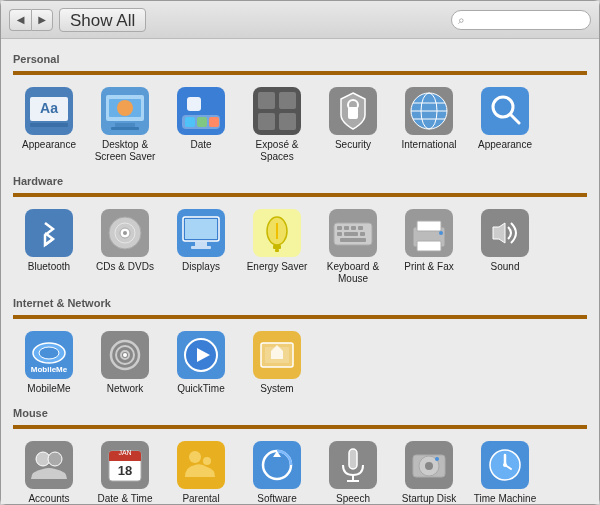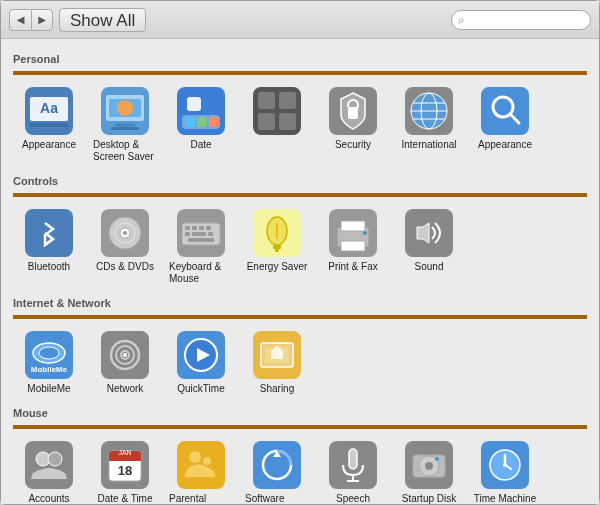"Appearance" .pref-label { text-align: left -> center }
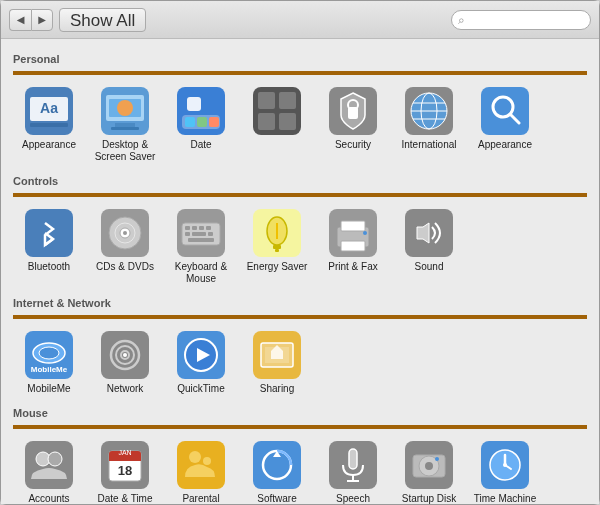"Exposé & Spaces" div.pref-label { html: none -> <div>Exposé &amp; Spaces</div> }
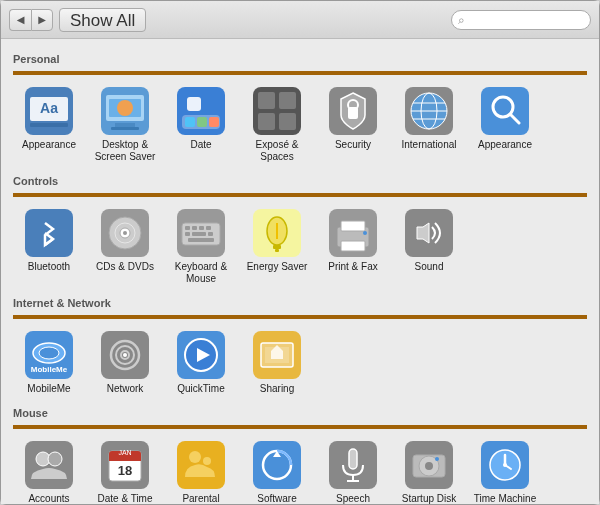"Controls" div.section-label { text: Controls -> Hardware }
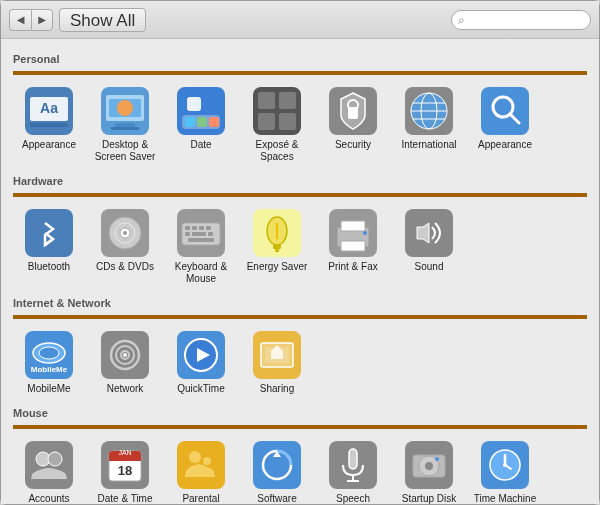"Displays" div.pref-item { html: none -> <div> <div> <svg> <rect></rect> <rect></rect> <rect></rect> <rect></rect> <rect></rect> </svg> </div> <div>Displays</div> </div> }
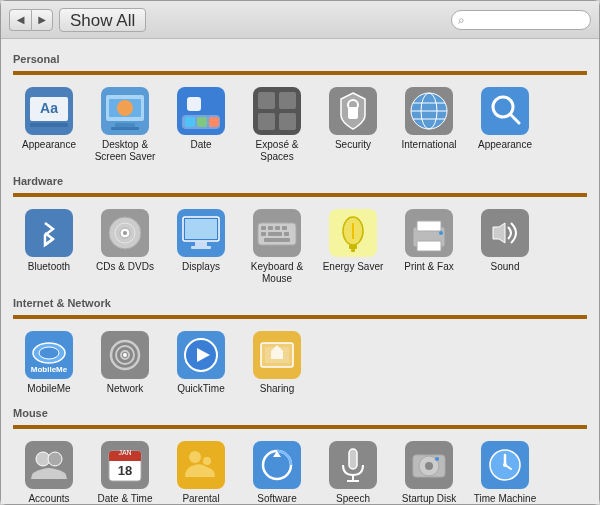"Keyboard & Mouse" div.pref-item { order: before "Energy Saver" -> after "Energy Saver" }
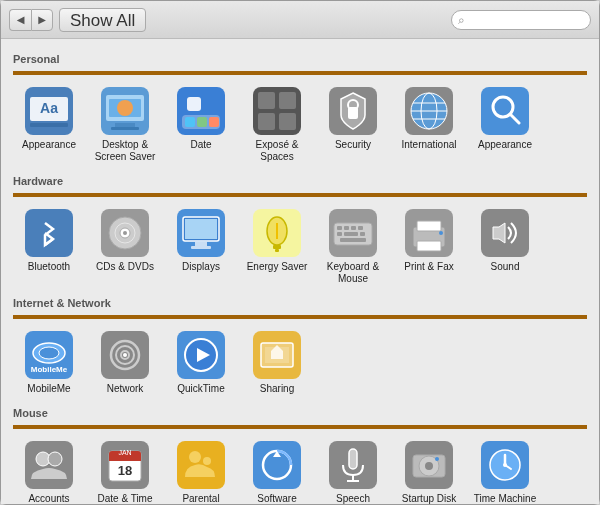"Sharing" div.pref-label { text: Sharing -> System }
